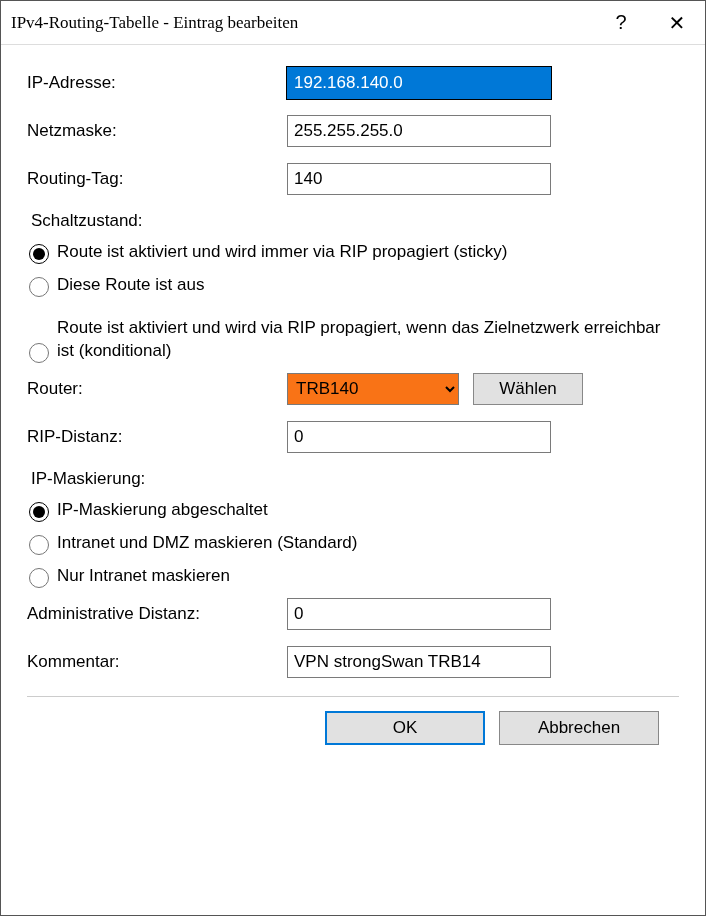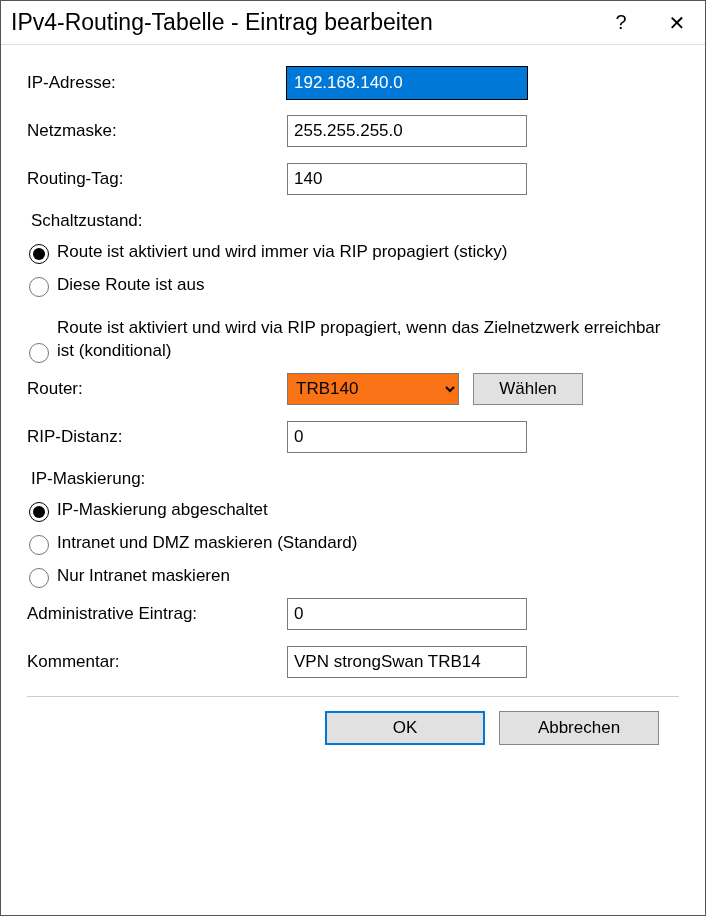"IPv4-Routing-Tabelle - Eintrag" .titlebar .title { font-family: none -> Liberation Serif, serif; font-size: 23px -> 17px }
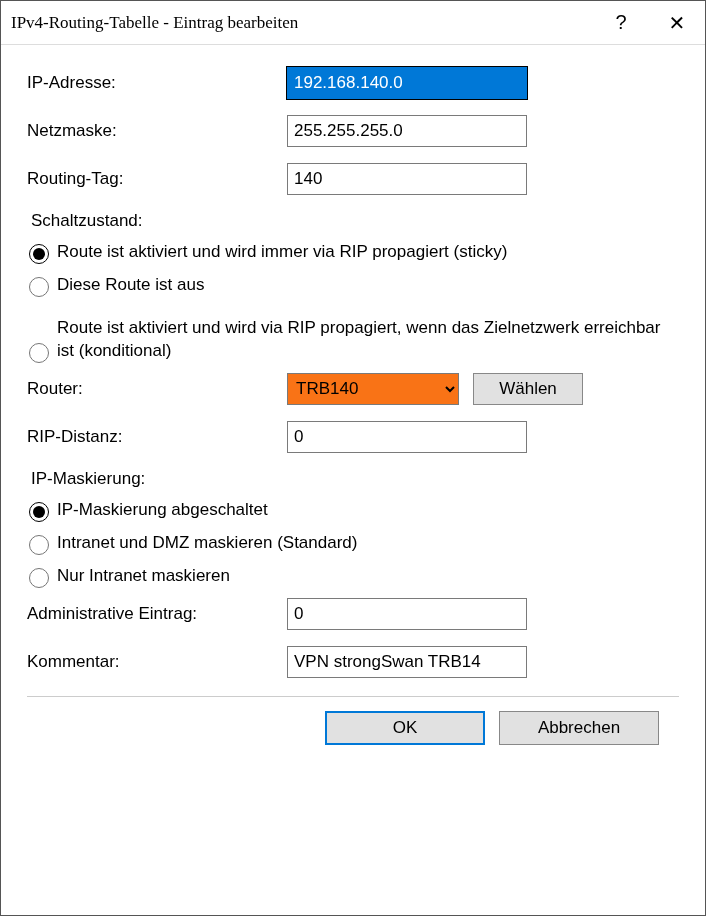"192.168.140.0" .row input[type=text] { width: 240px -> 264px }
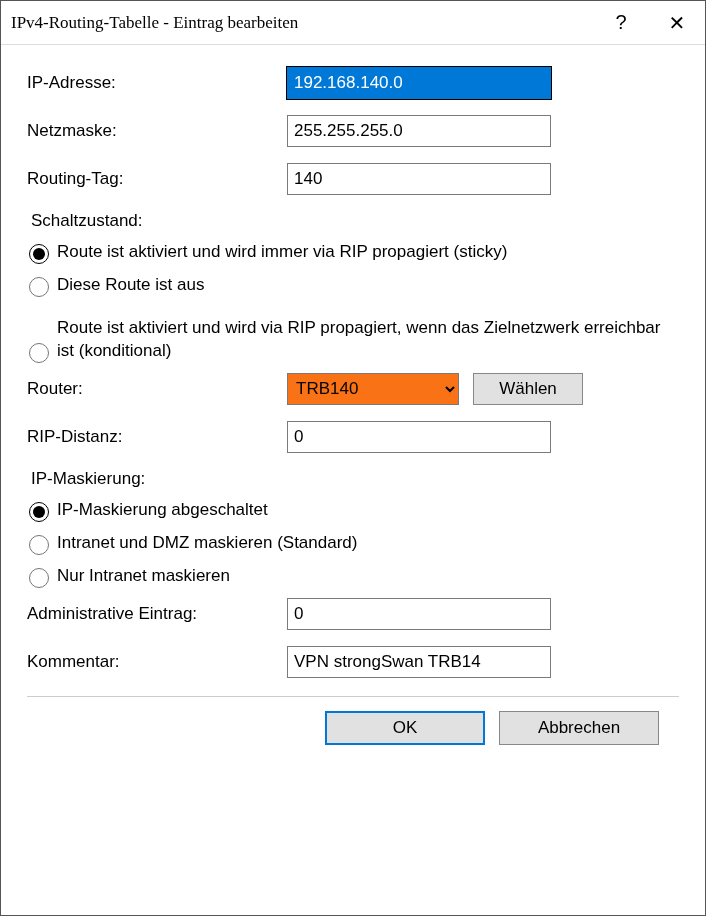"Administrative Eintrag:" label.lbl { text: Eintrag -> Distanz }
